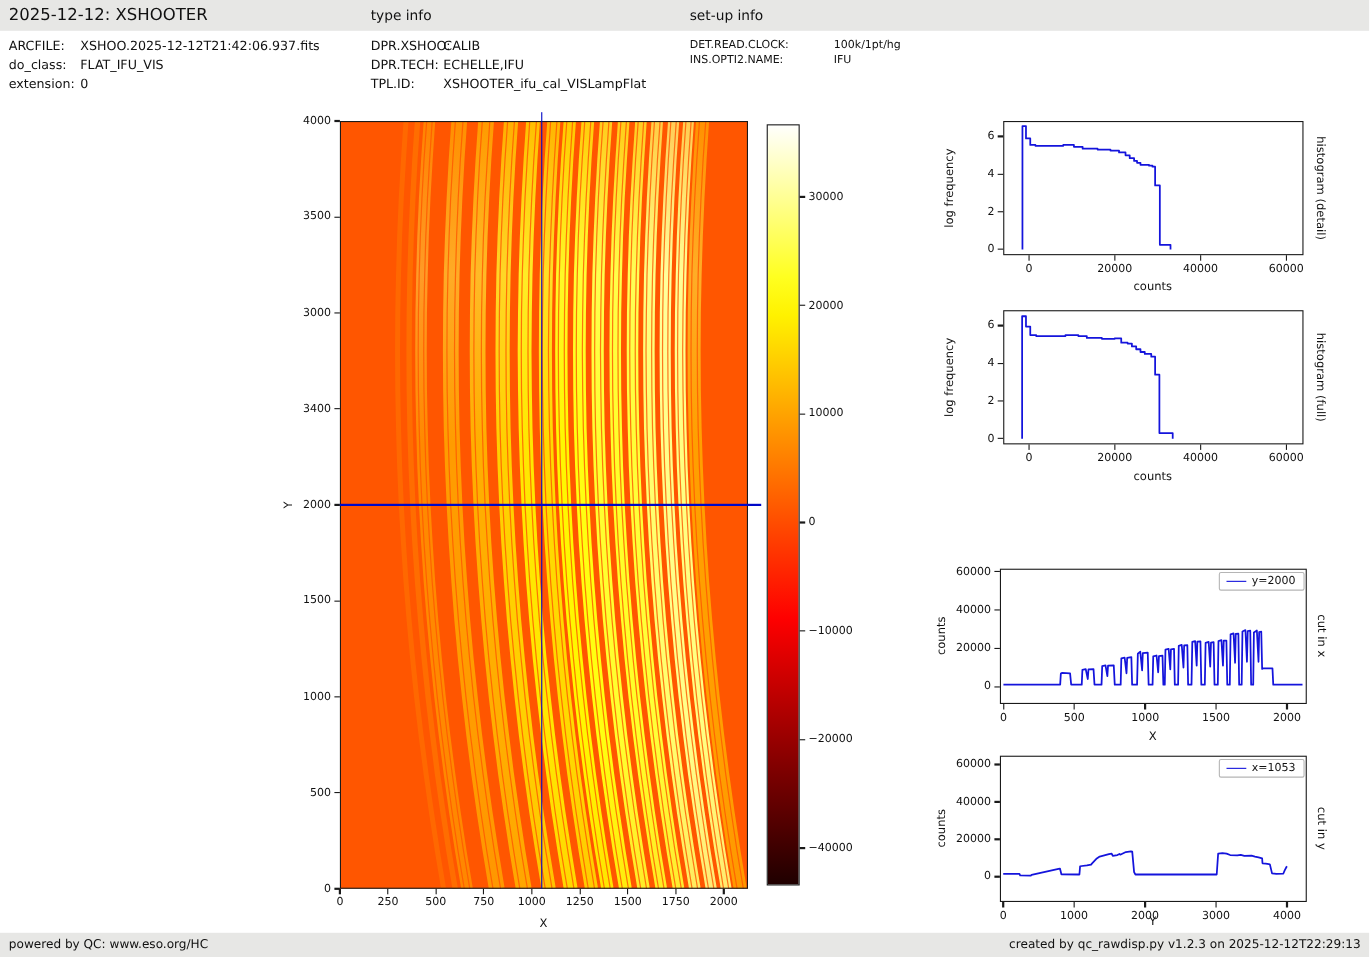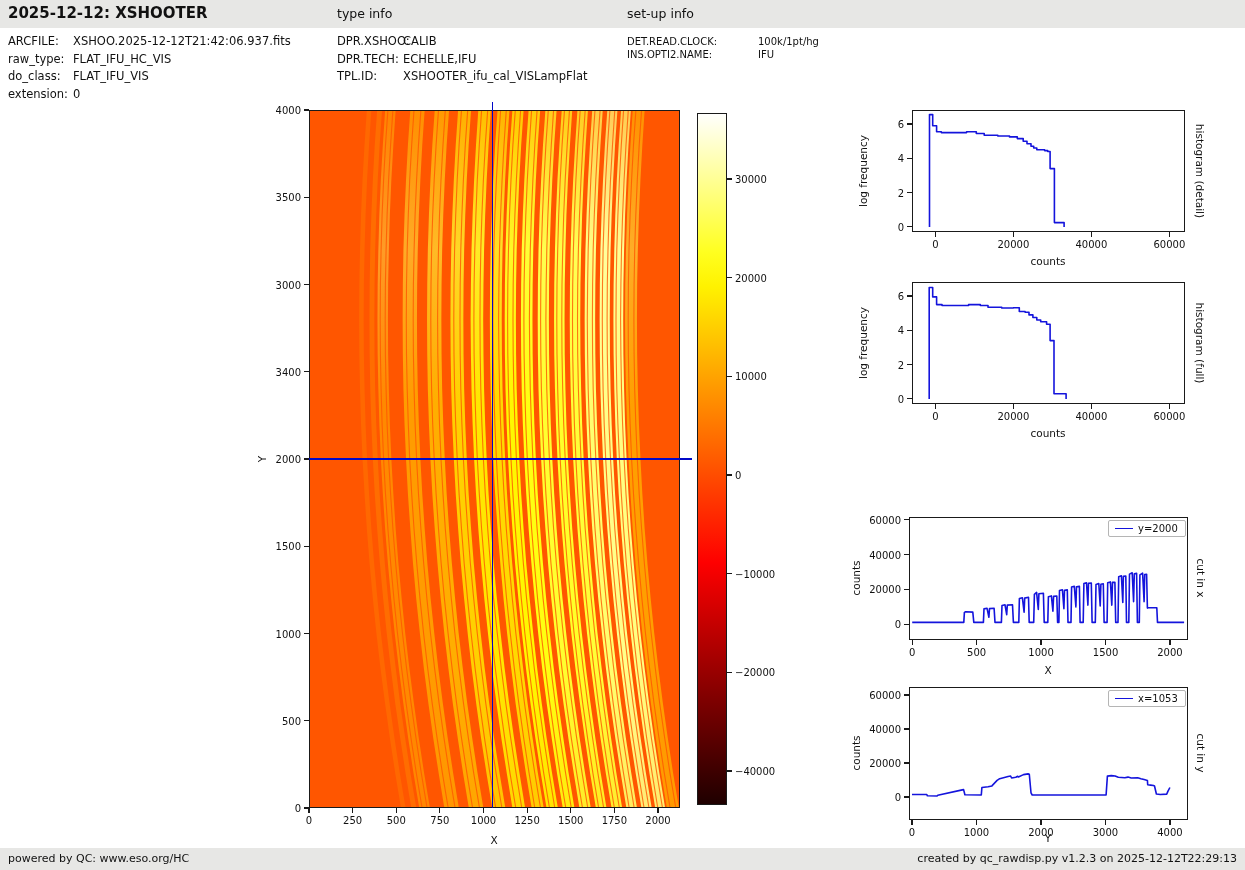"2025-12-12: XSHOOTER" .title { font-weight: bold -> normal }
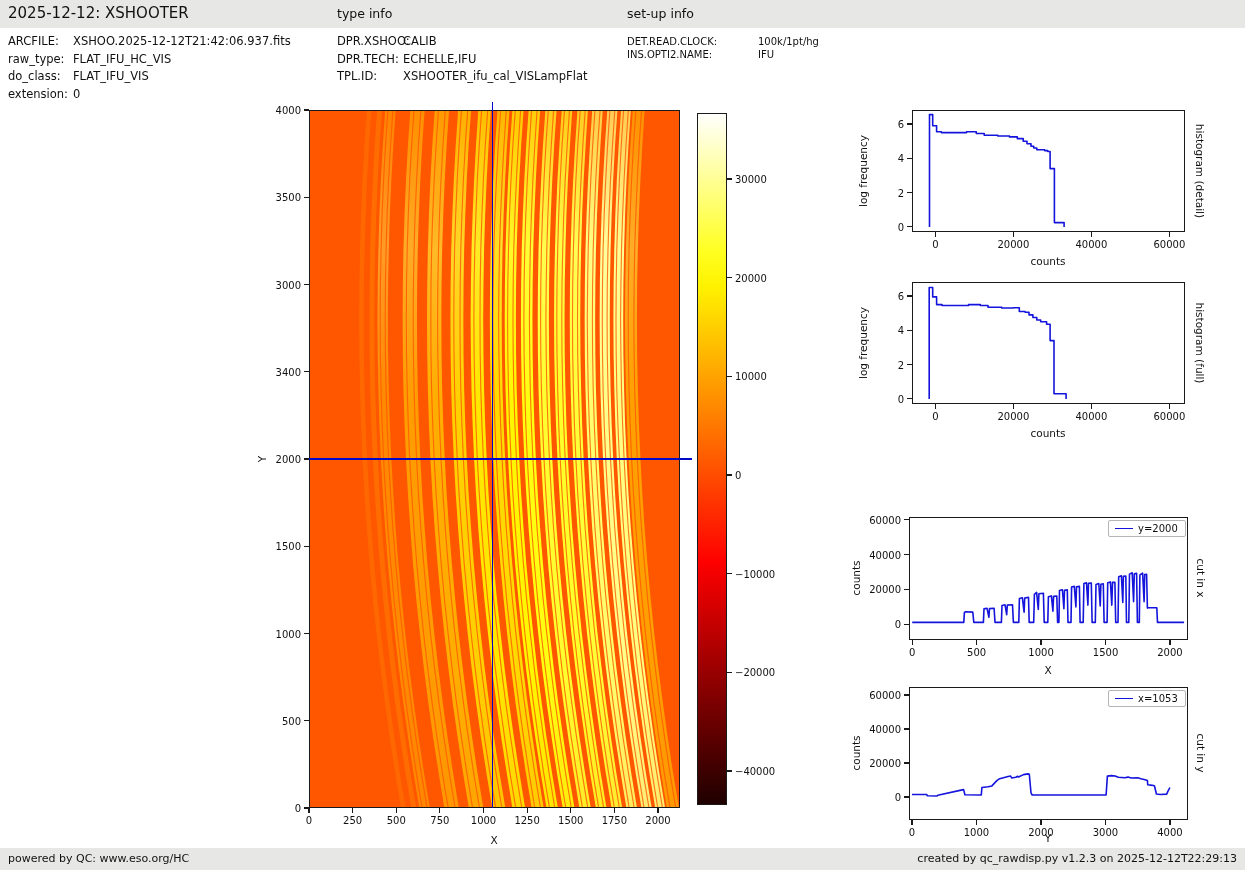"raw_type:" div.mrow { html: <div> <span>raw_type:</span> <span>FLAT_IFU_HC_VIS</span> </div> -> none }
